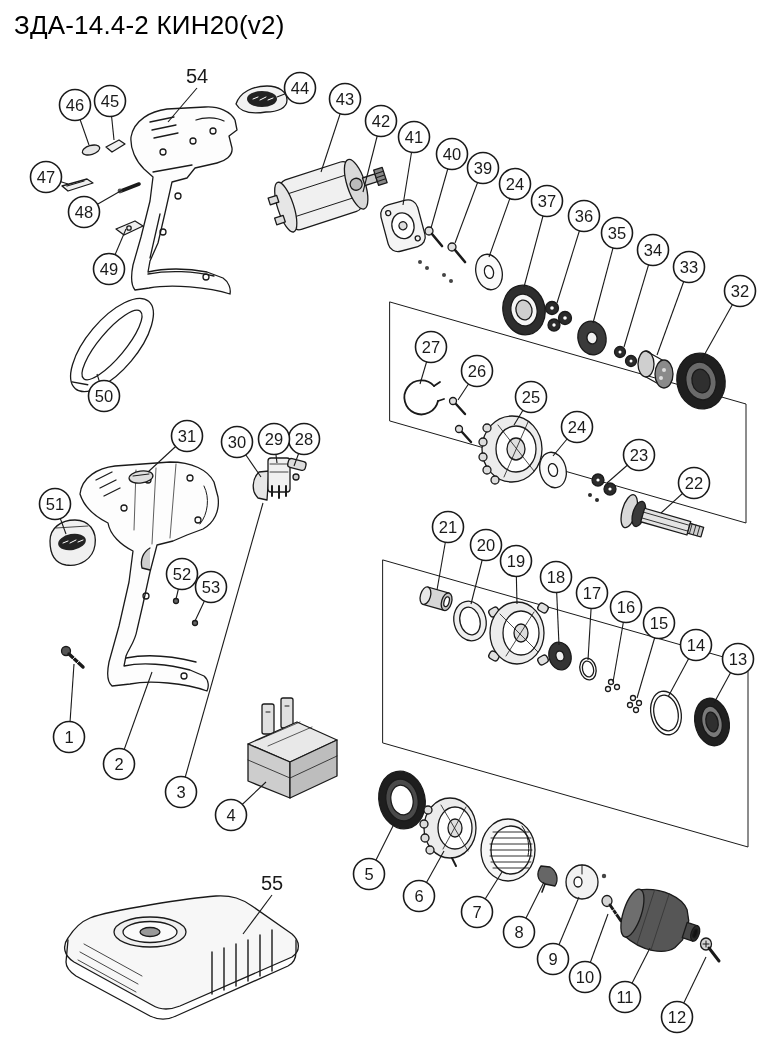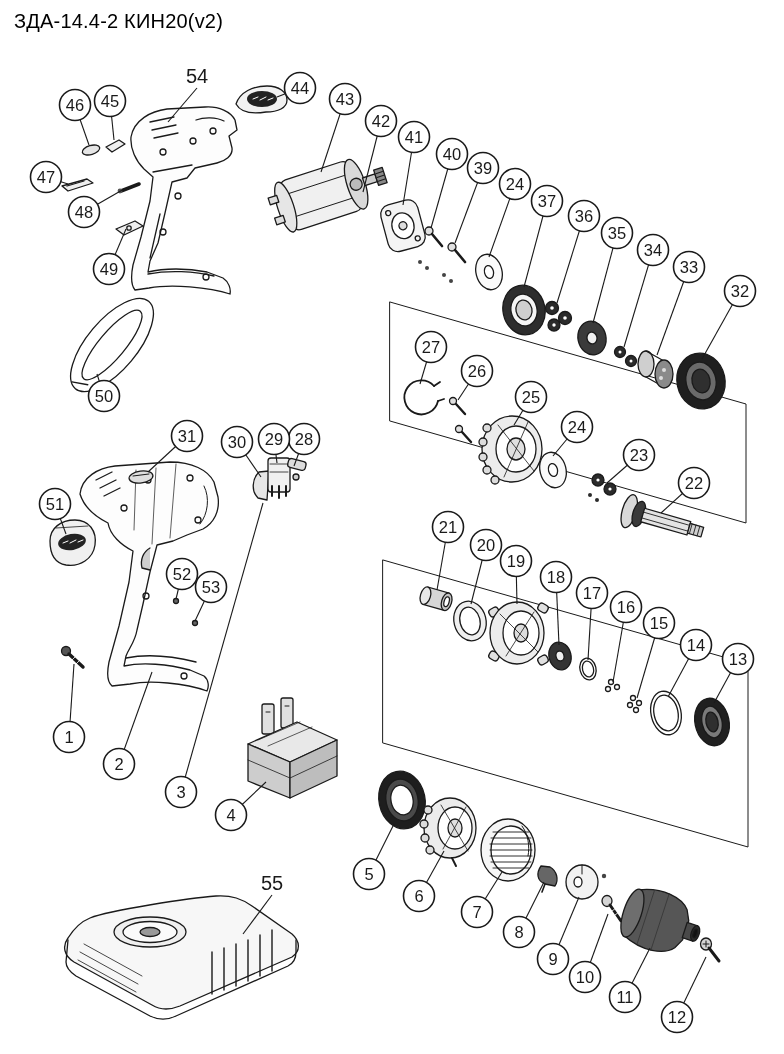"ЗДА-14.4-2 КИН20(v2)" .page-title { font-size: 20px -> 26px }
